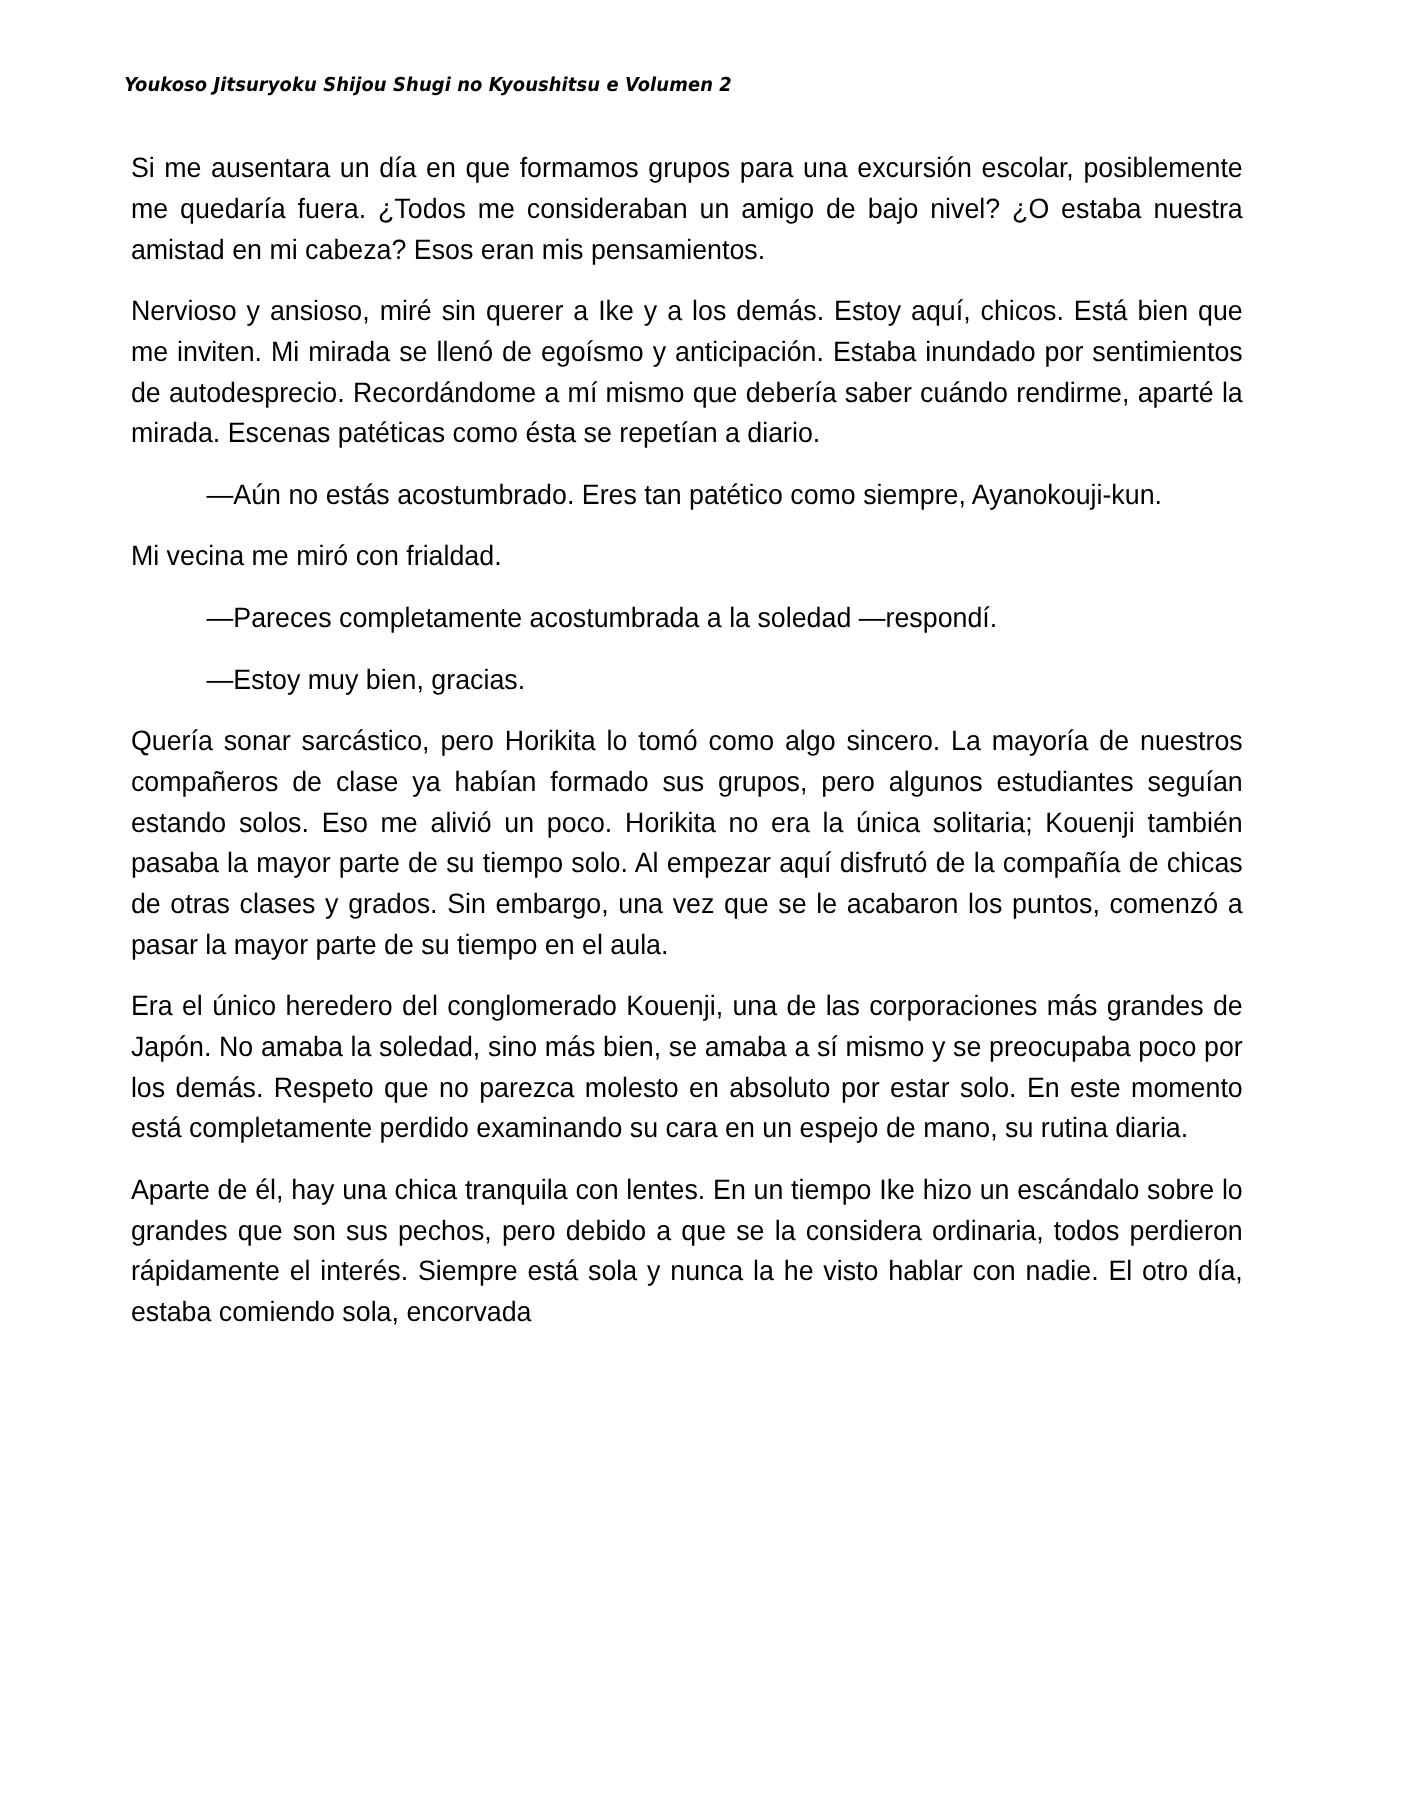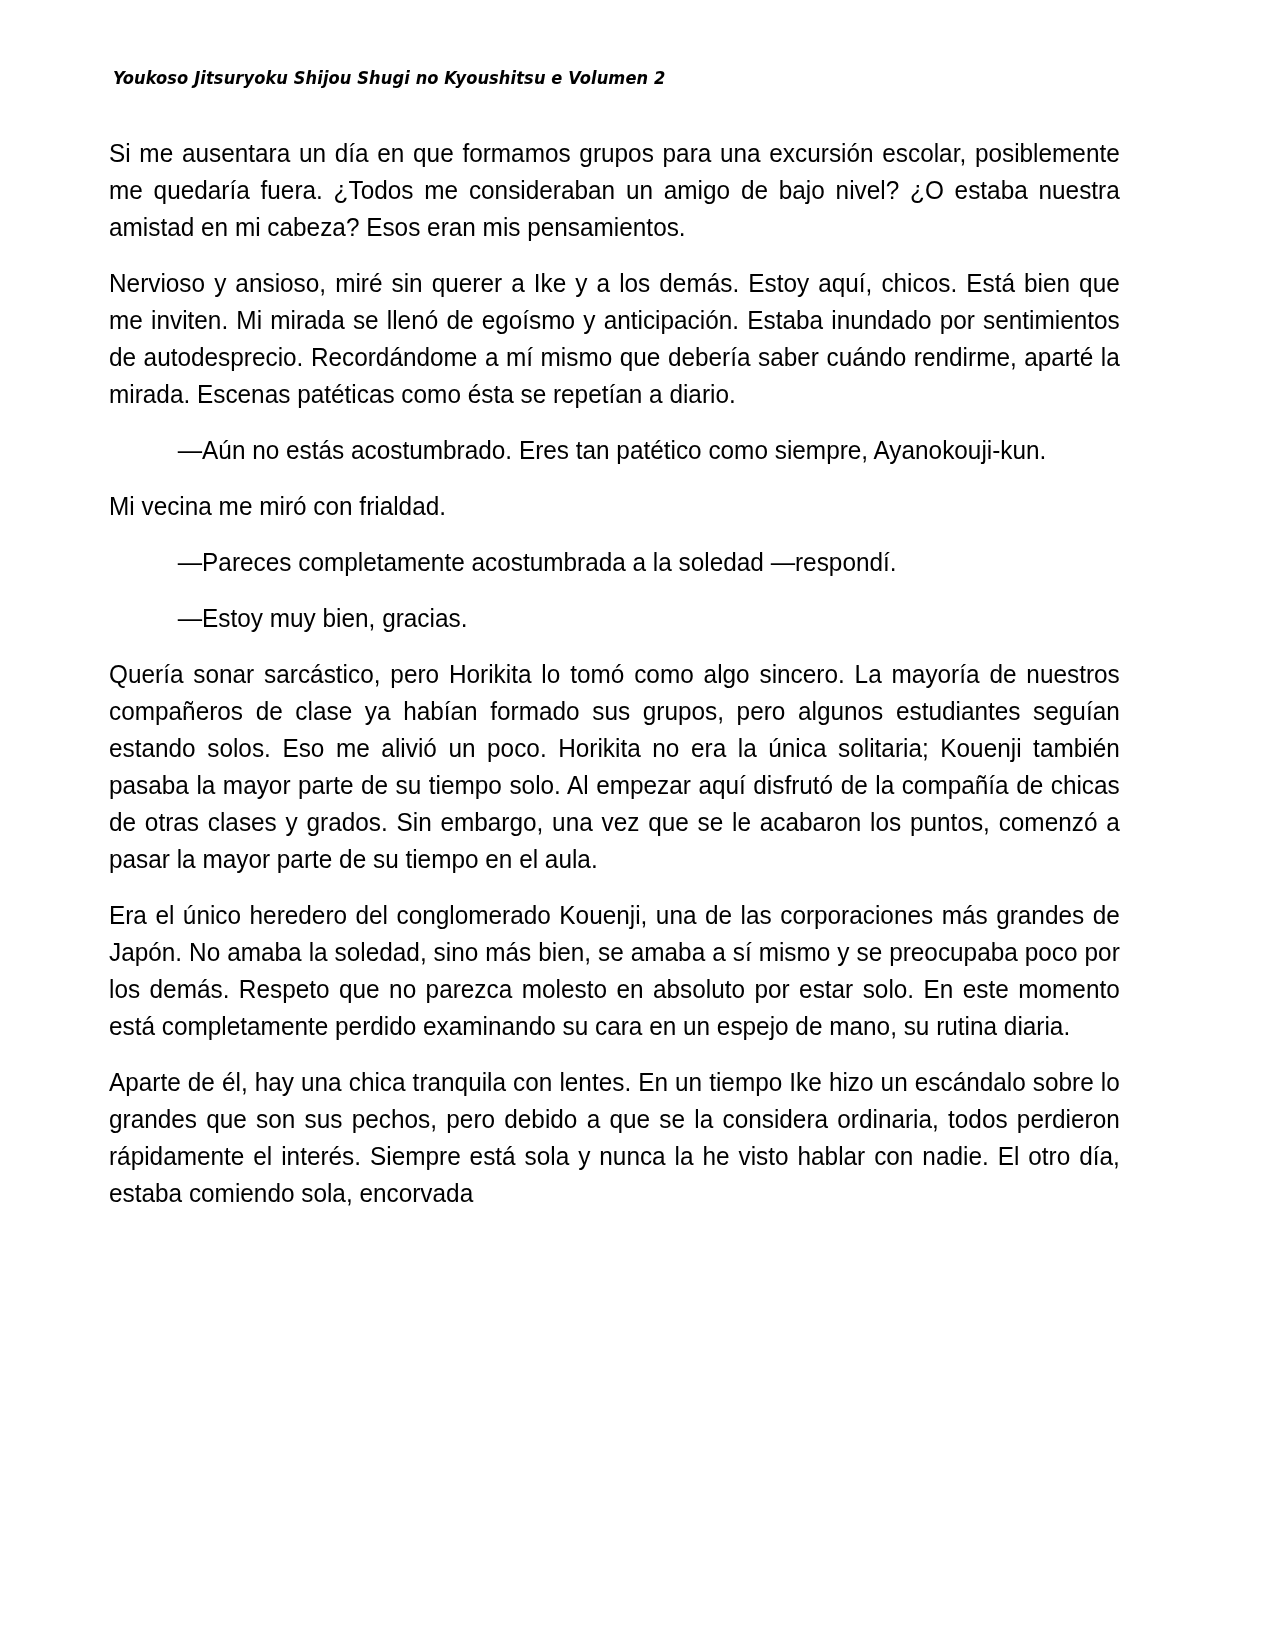"Si me ausentara un día" .content { left: 109px -> 119px }
